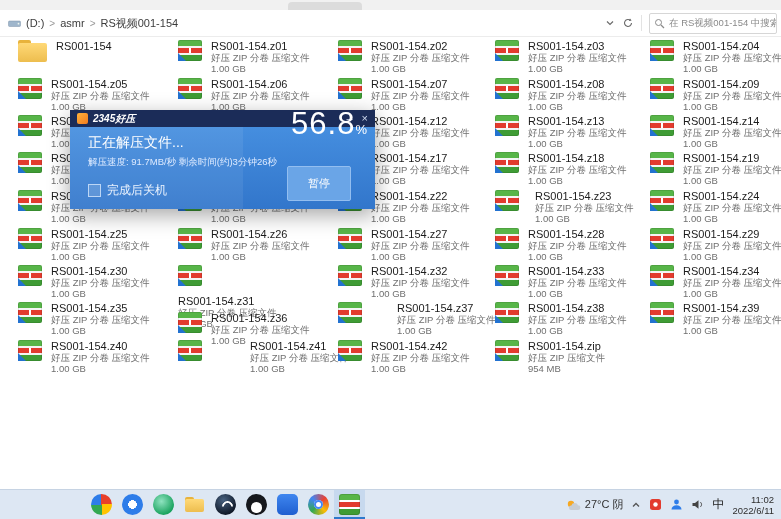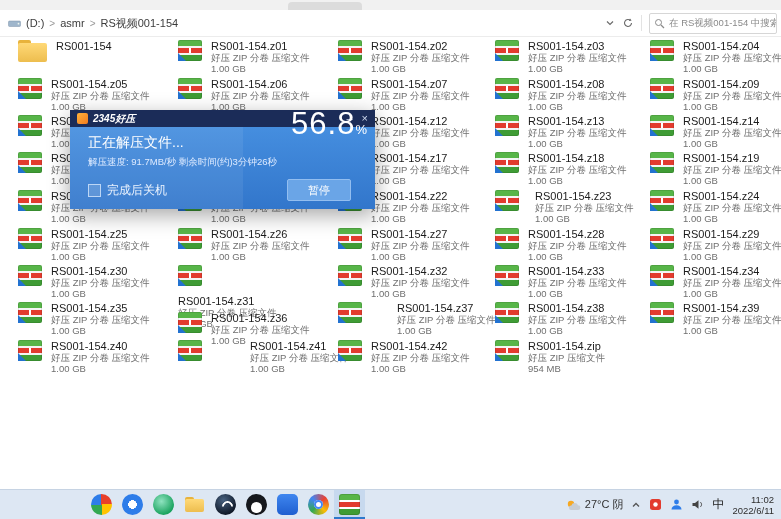"暂停" .dlg-pause { height: 22px -> 35px }
